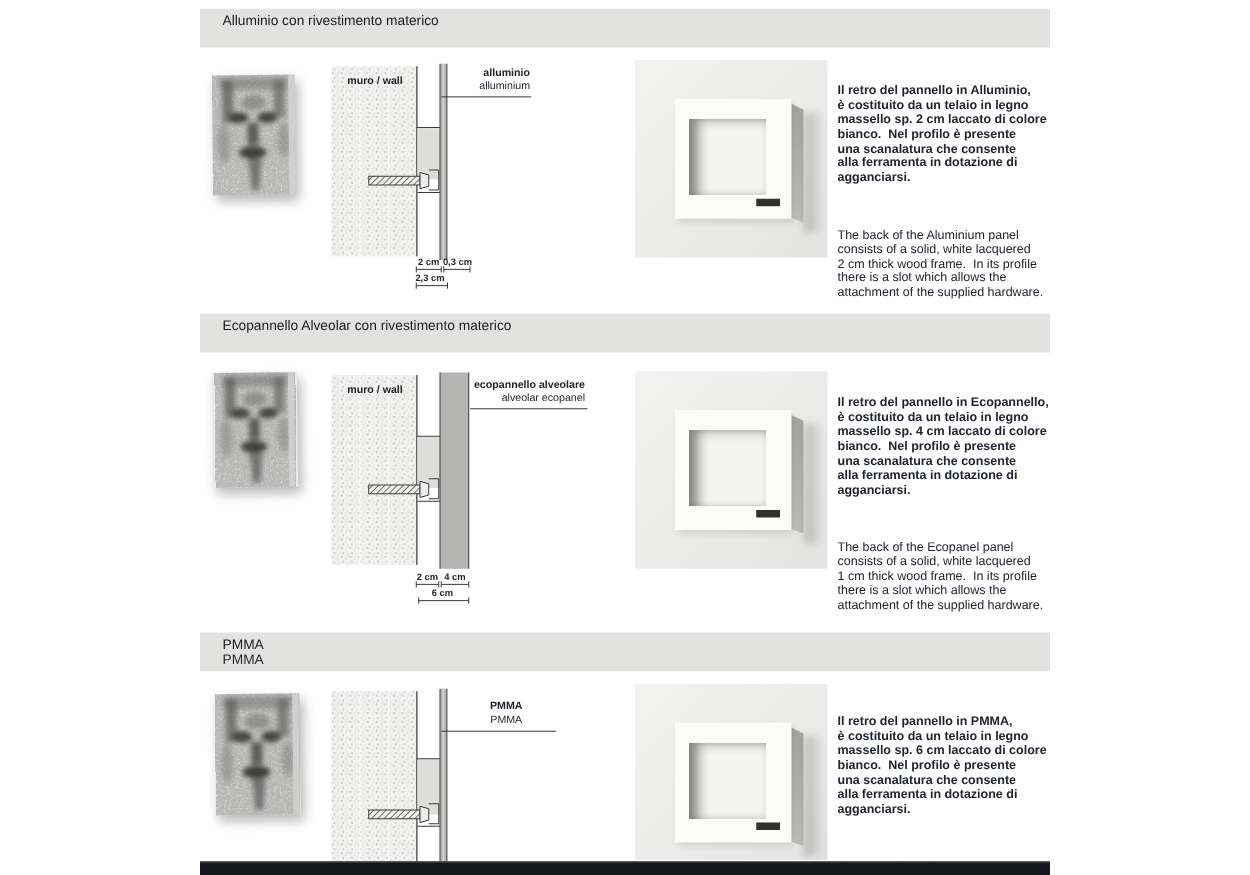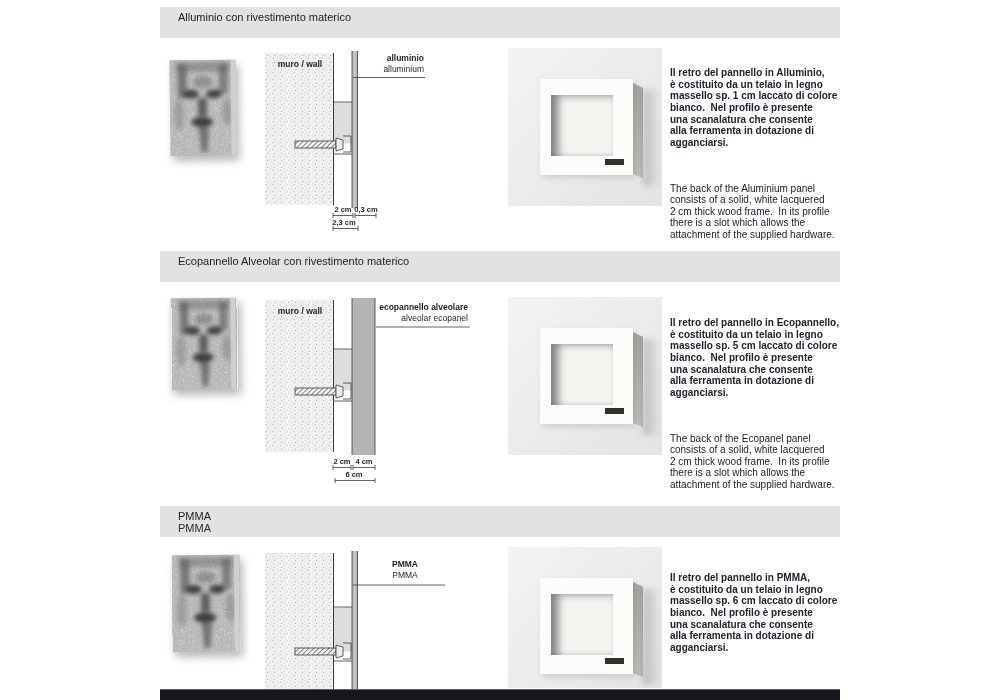"Il retro del pannello in Alluminio," div.it { text: 1 -> 2 }
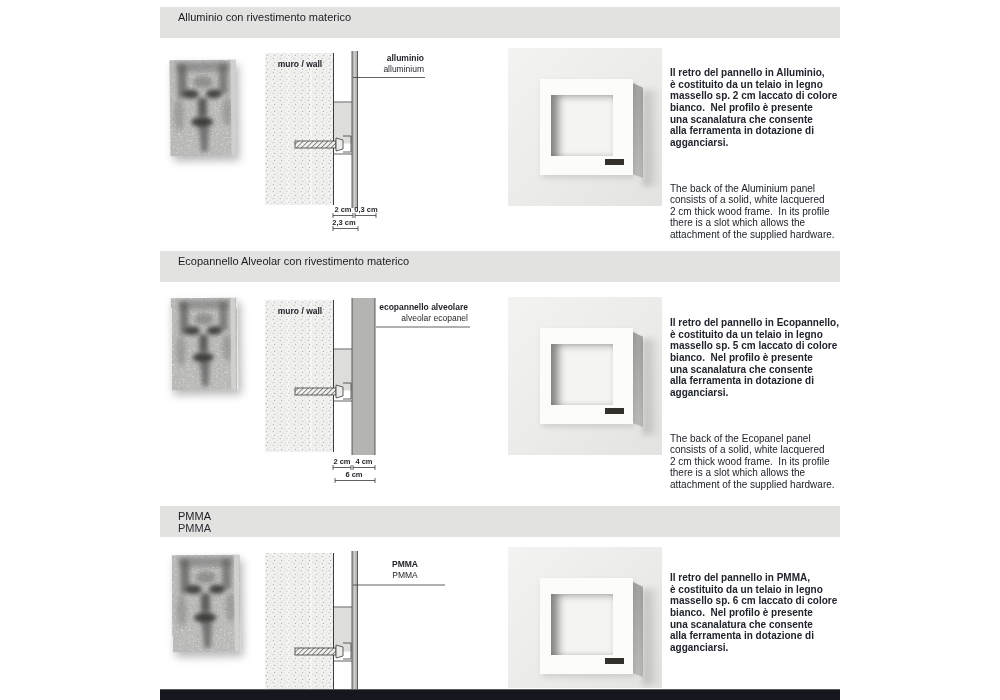"Il retro del pannello in Ecopannello," div.it { text: 5 -> 4 }
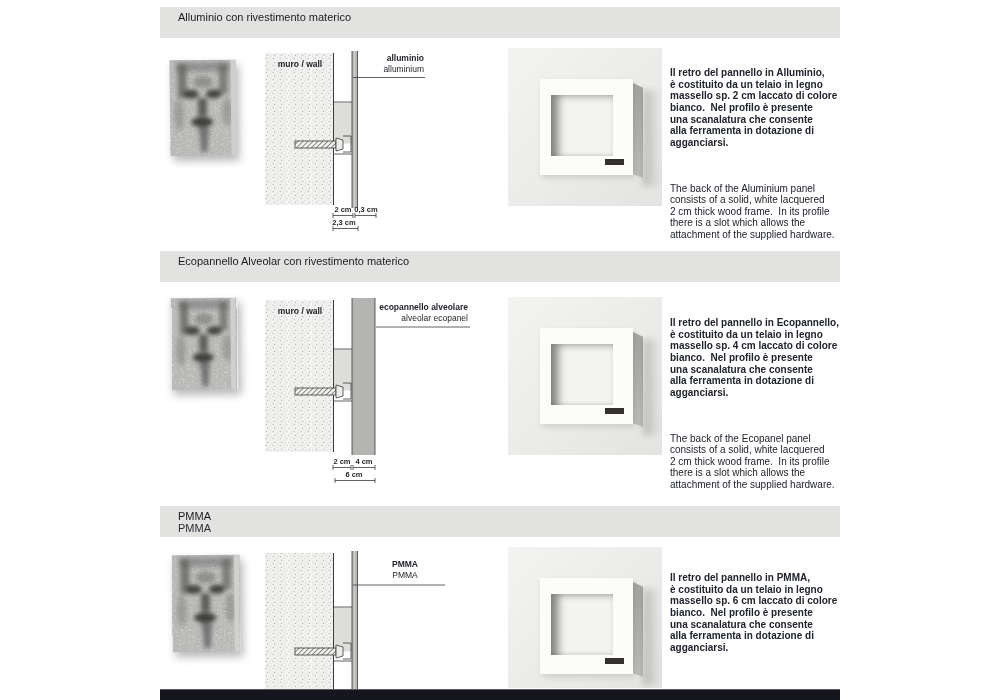"The back of the Ecopanel" div.en { text: 2 -> 1 }
